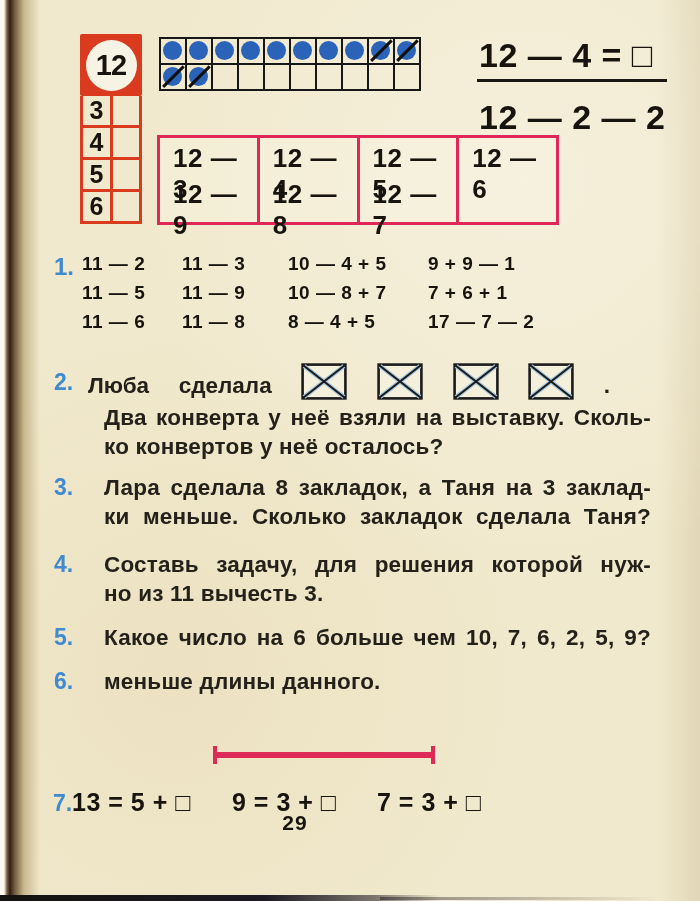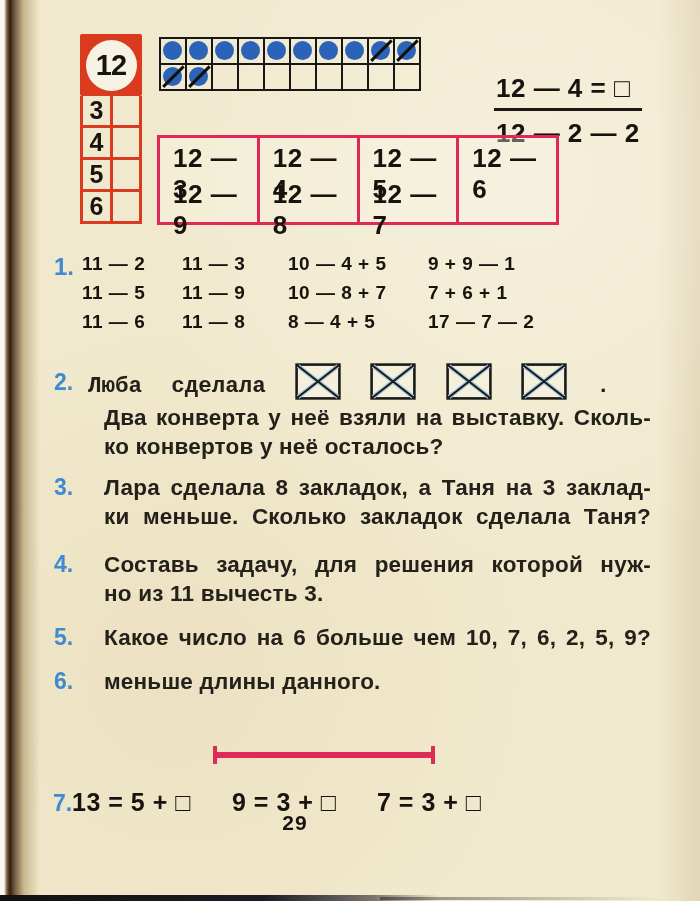"12 — 4 = □" .head-eq { font-size: 26px -> 34px; left: 494px -> 477px; margin-top: 37px -> none }
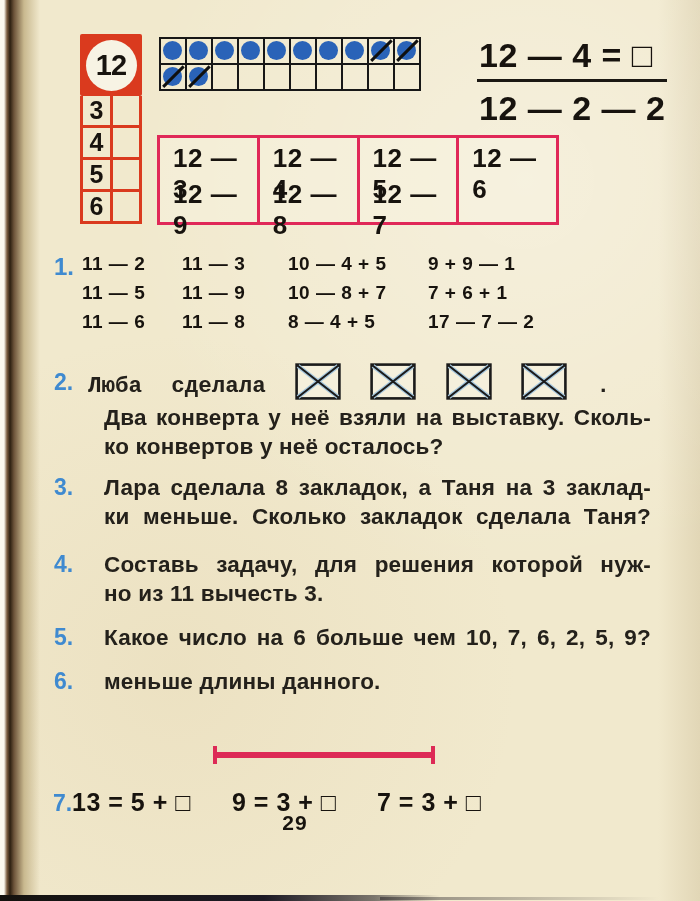"12 — 2 — 2" .head-eq .den { padding: 7px 2px 0 2px -> 16px 2px 0 2px }
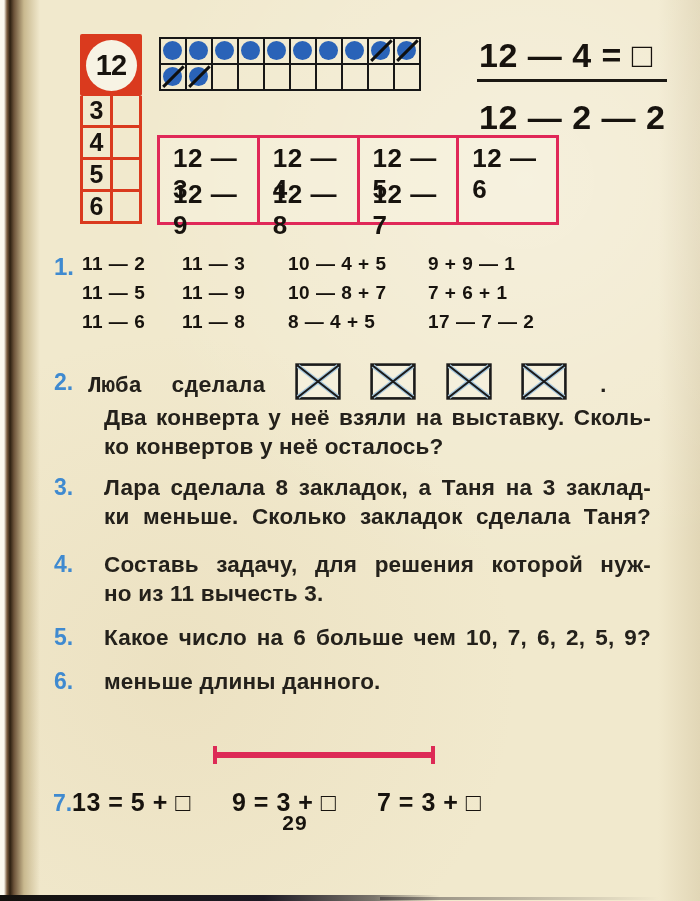"Люба" .env-line { font-family: Liberation Mono, monospace -> none }
